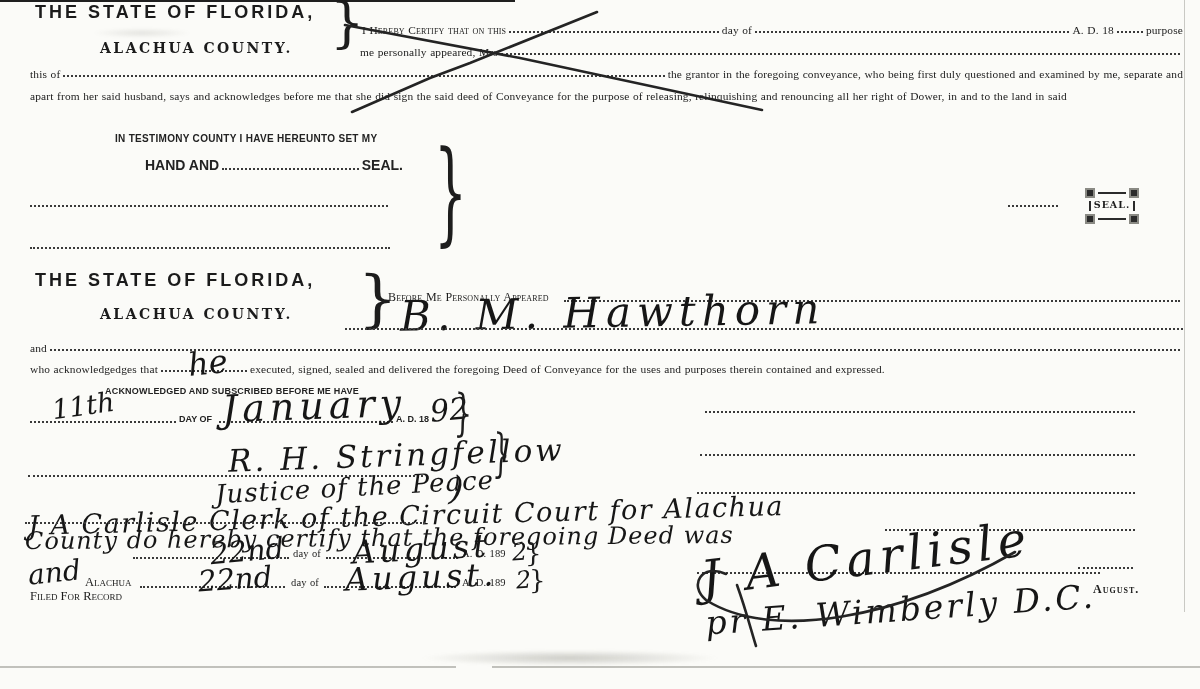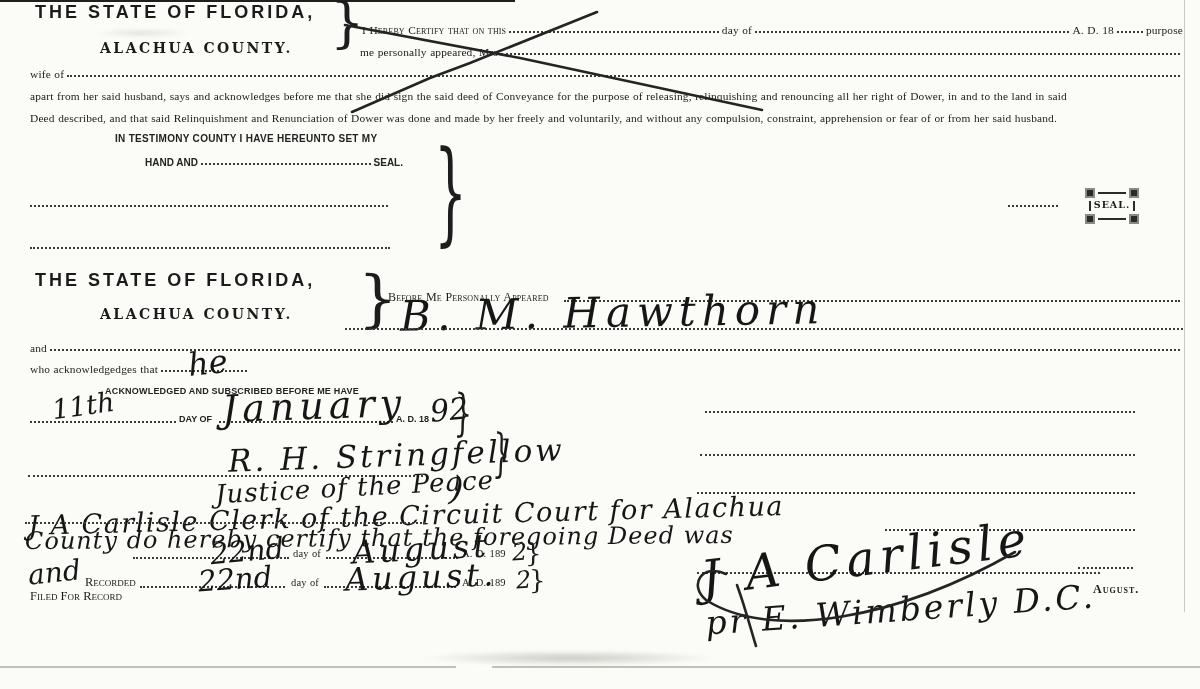"wife of" span { text: wife -> this }
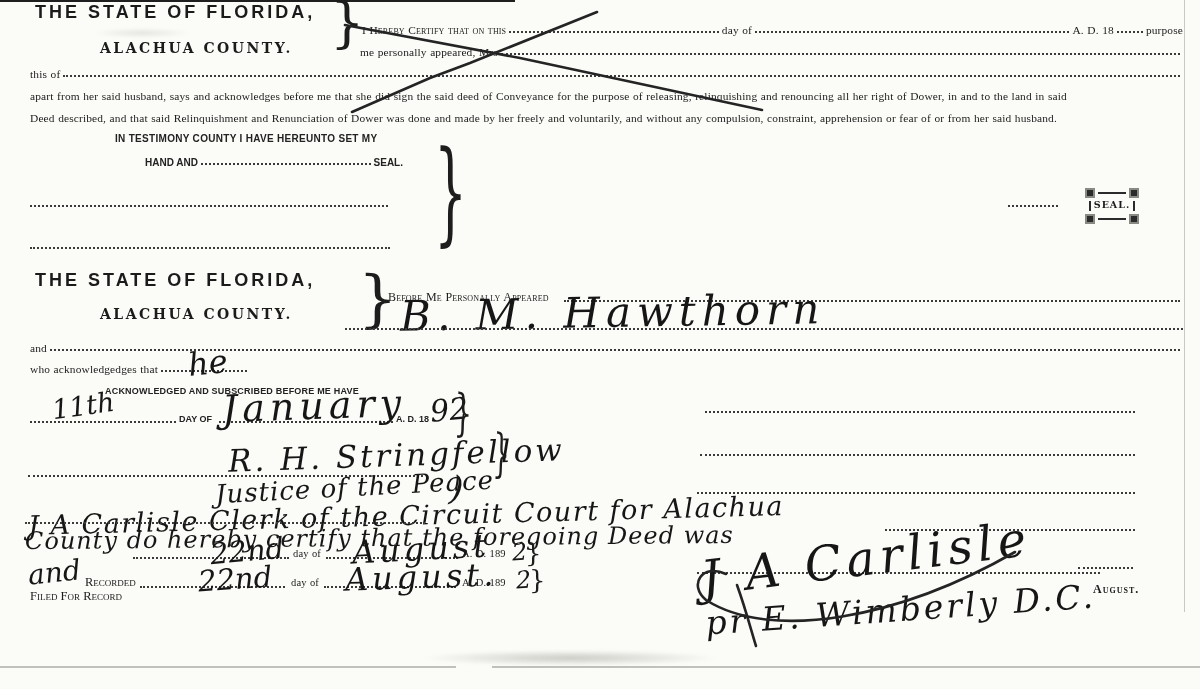"the grantor in the foregoing" span { html: none -> <span>the grantor in the foregoing conveyance, who being first duly questioned and examined by me, separate and</span> }
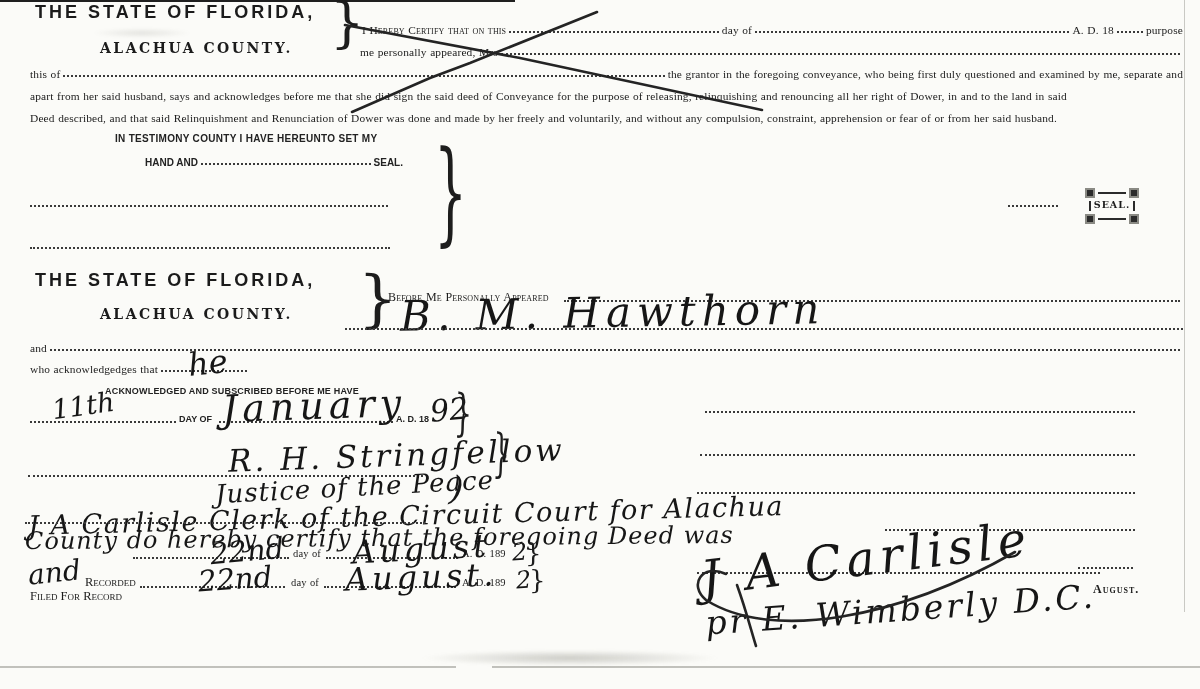"Deed described, and that said" div.abs { html: <div>Deed described, and that said Relinquishment and Renunciation of Dower was done and made by her freely and voluntarily, and without any compulsion, constraint, apprehension or fear of or from her said husband.</div> -> none }
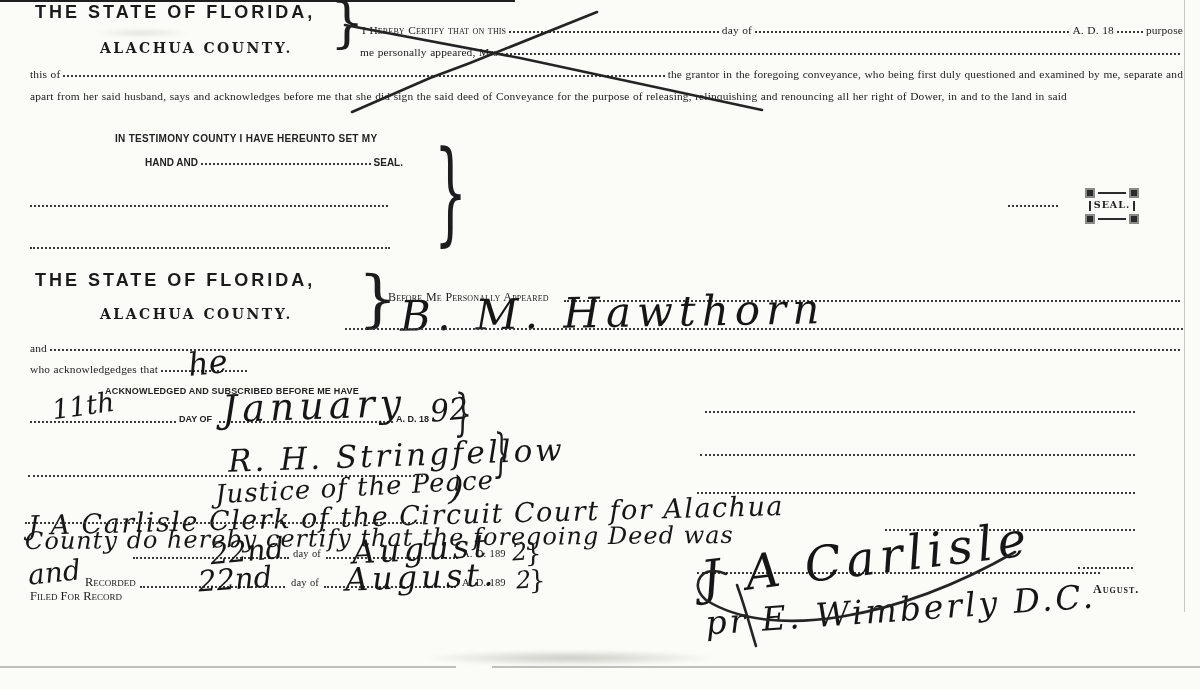"HAND AND" div.frow { font-size: 10px -> 14px }
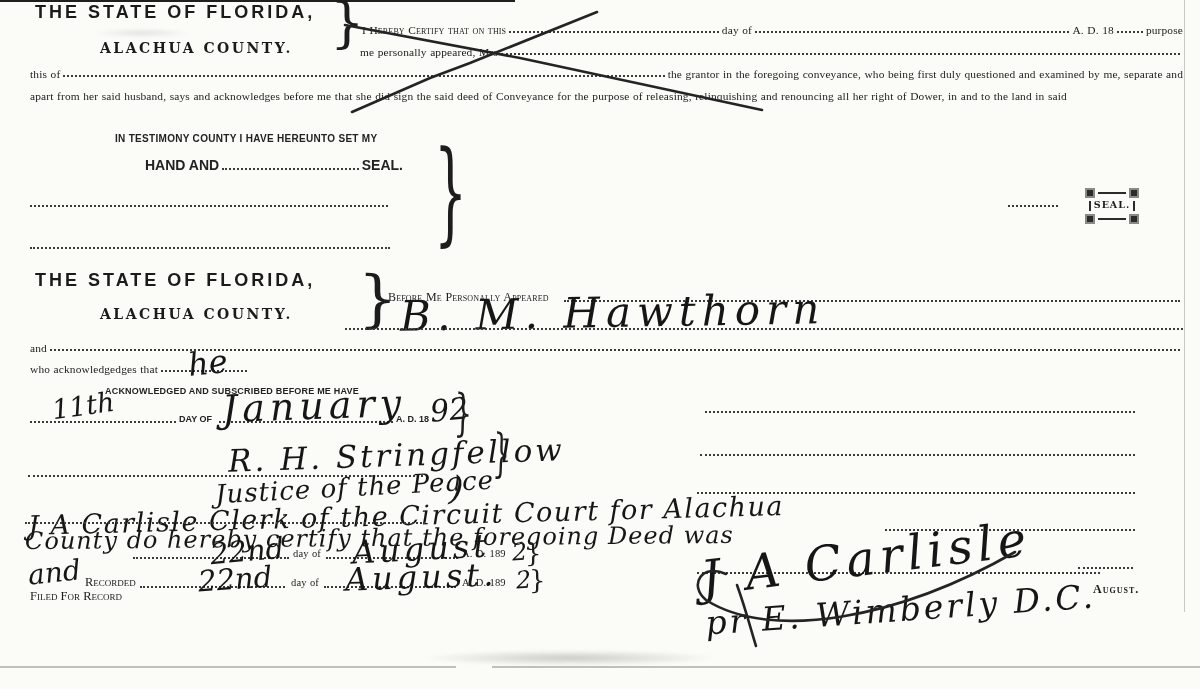"executed, signed, sealed and delivered" span { html: none -> <span>executed, signed, sealed and delivered the foregoing Deed of Conveyance for the uses and purposes therein contained and expressed.</span> }
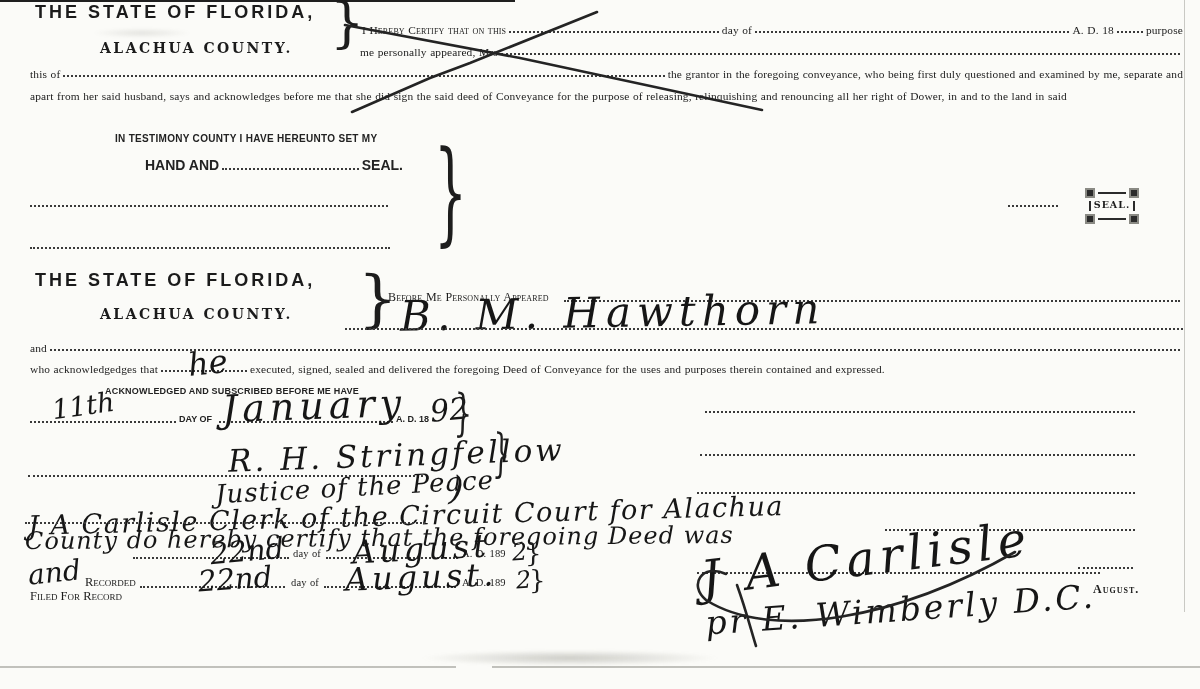"Recorded" div.abs { text: Recorded -> Alachua }
